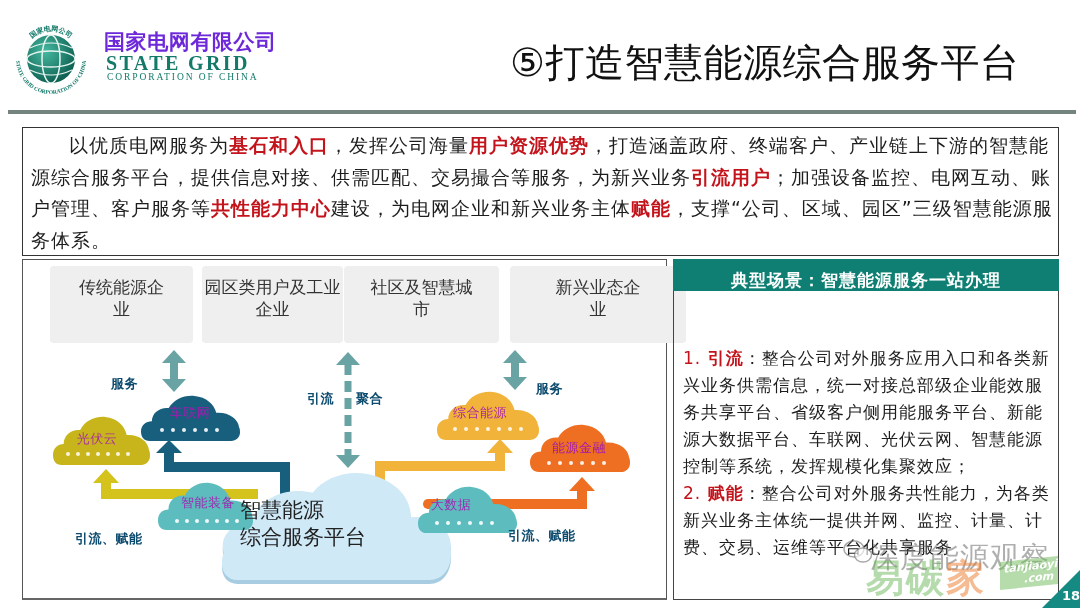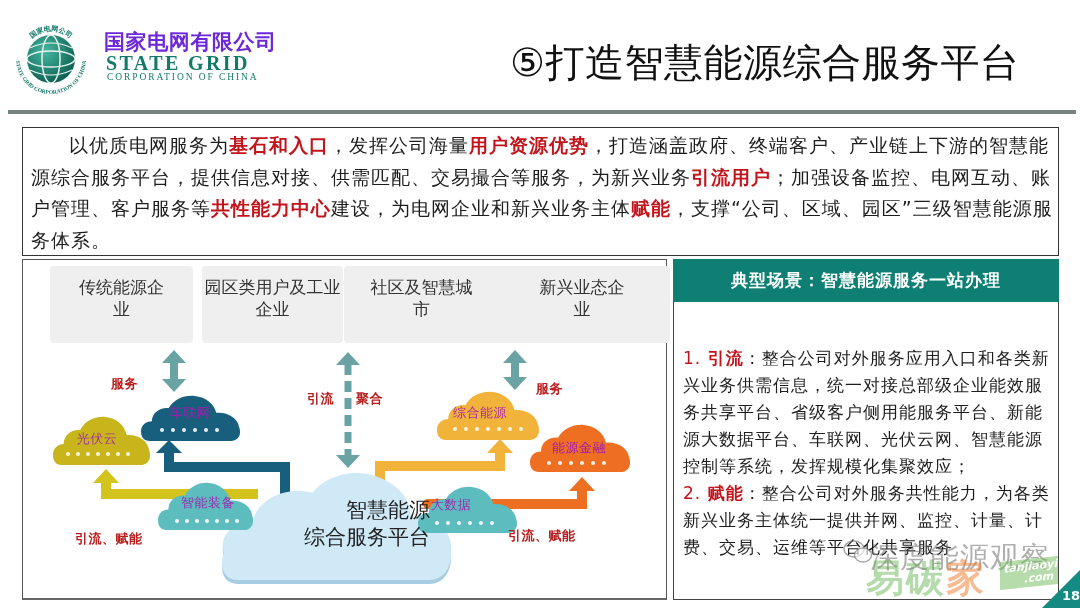"新兴业态企" div.abs { left: 494px -> 510px }
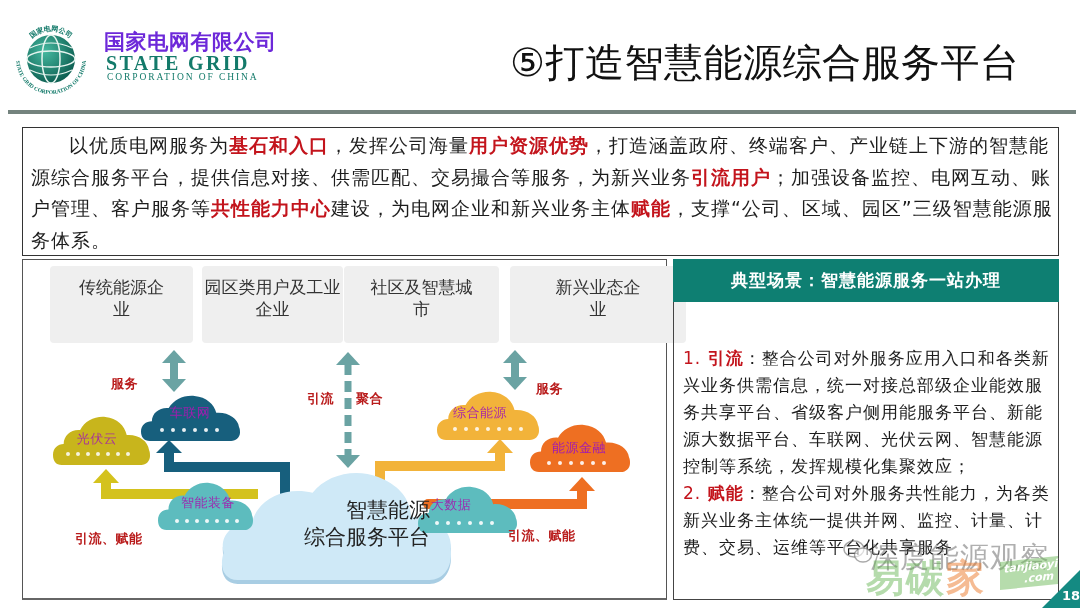"典型场景：智慧能源服务一站办理" .scn-header { height: 43px -> 32px }
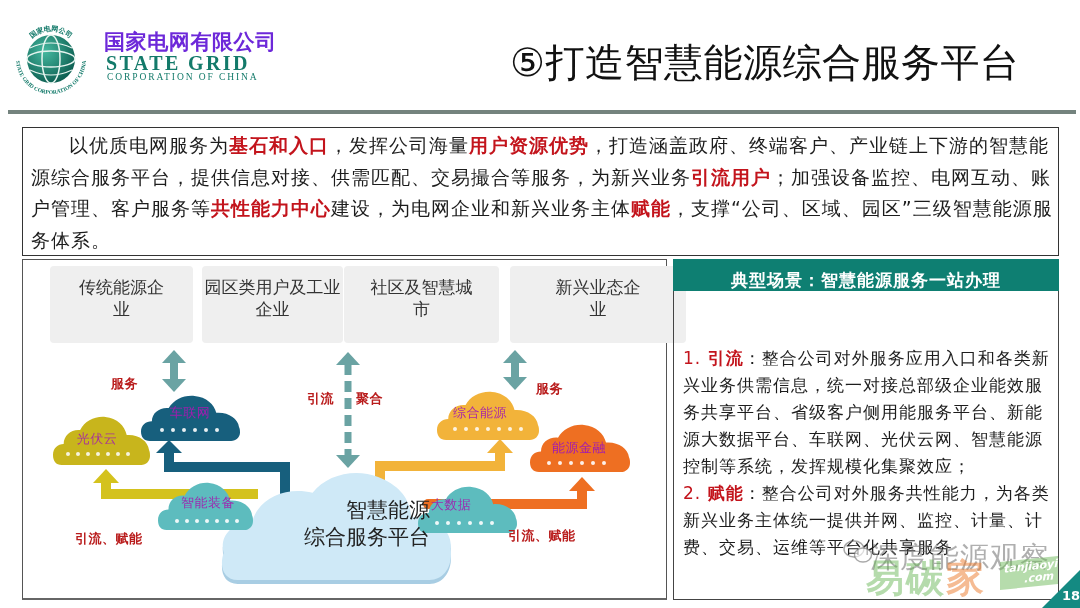"服务" .flow-label { color: #b91c1c -> #0c4a6e }
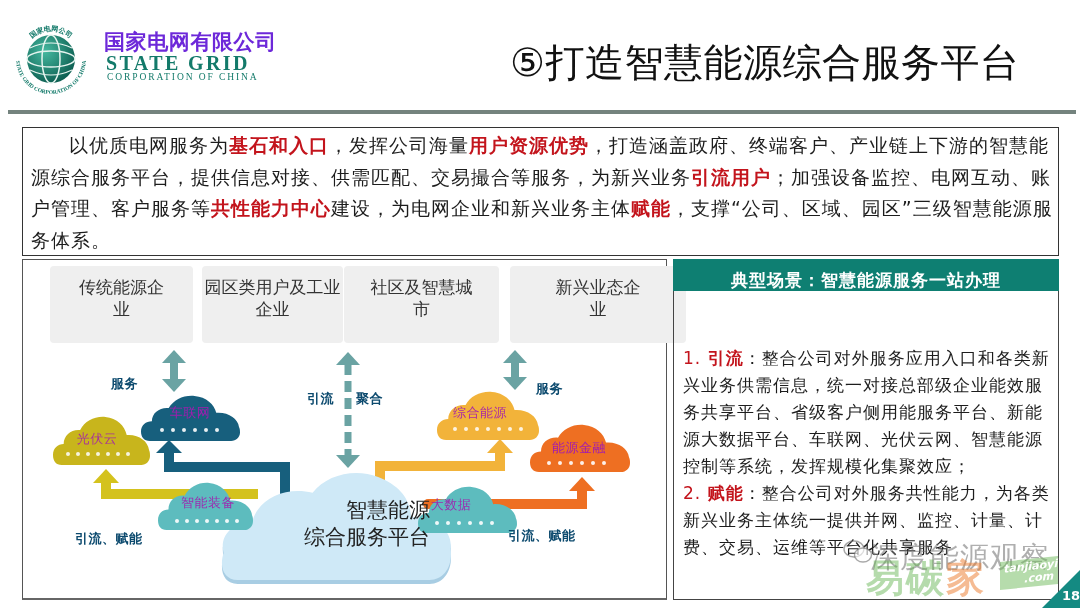"智慧能源" .platform { text-align: right -> left }
